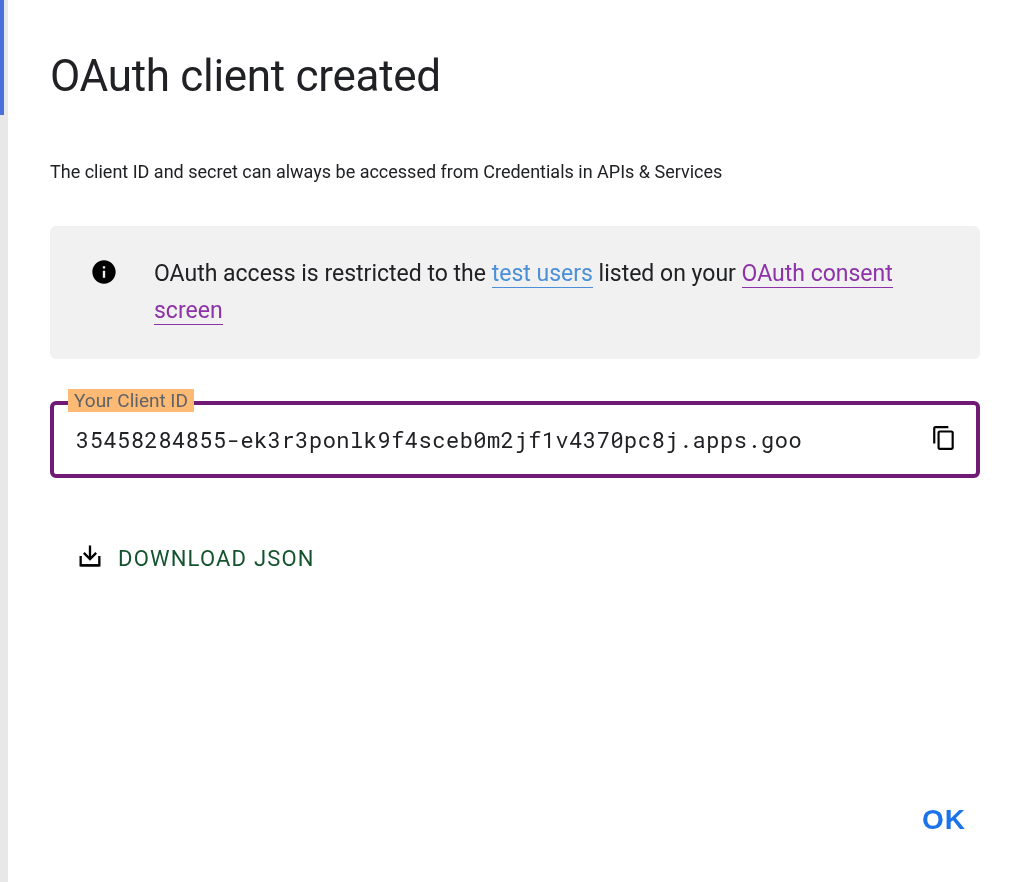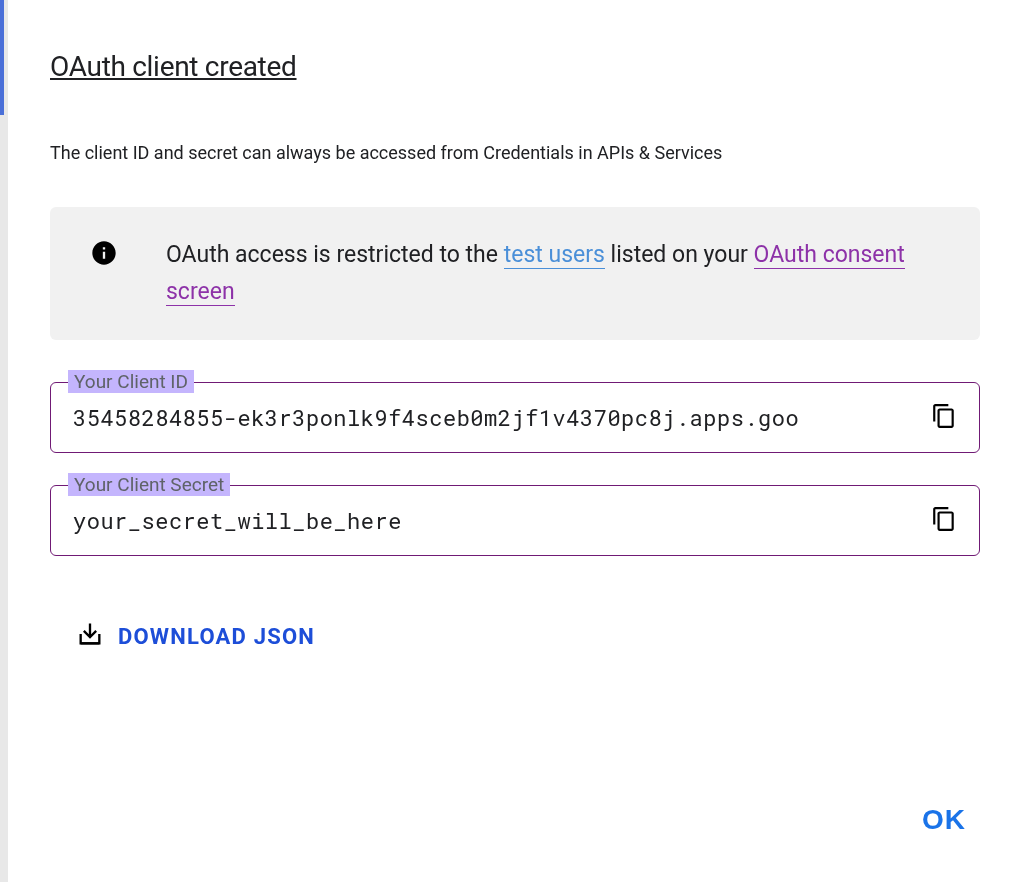"OAuth client created" .dialog-title { font-size: 28px -> 44px; text-decoration: underline -> none }
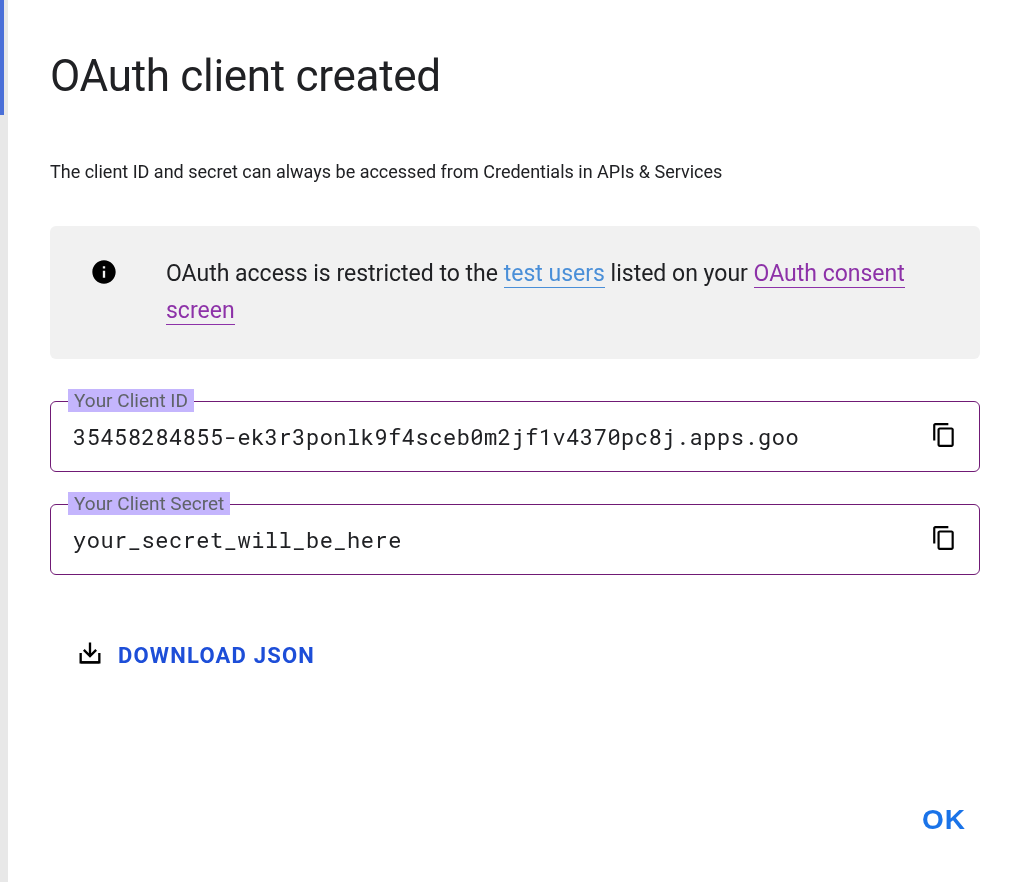"OAuth access is restricted to" .info-banner { gap: 48px -> 36px }
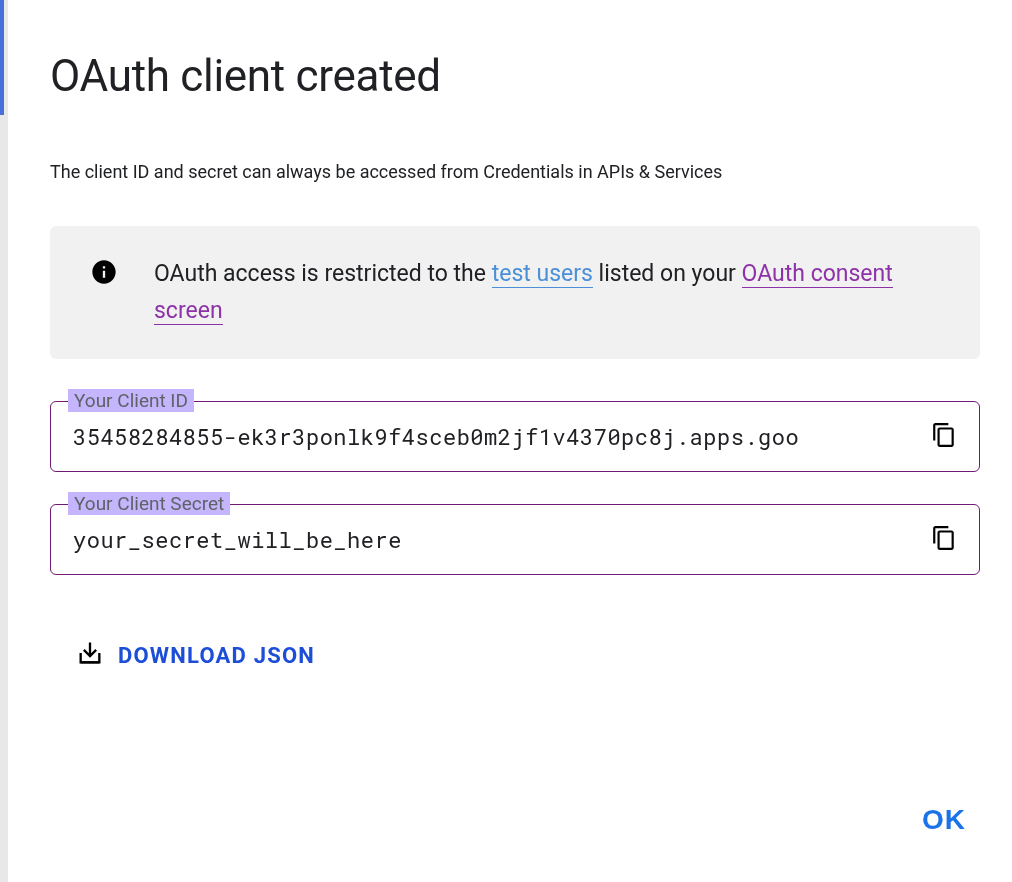"Your Client ID" .field-label { background: #c4b5fd -> #fdba74 }
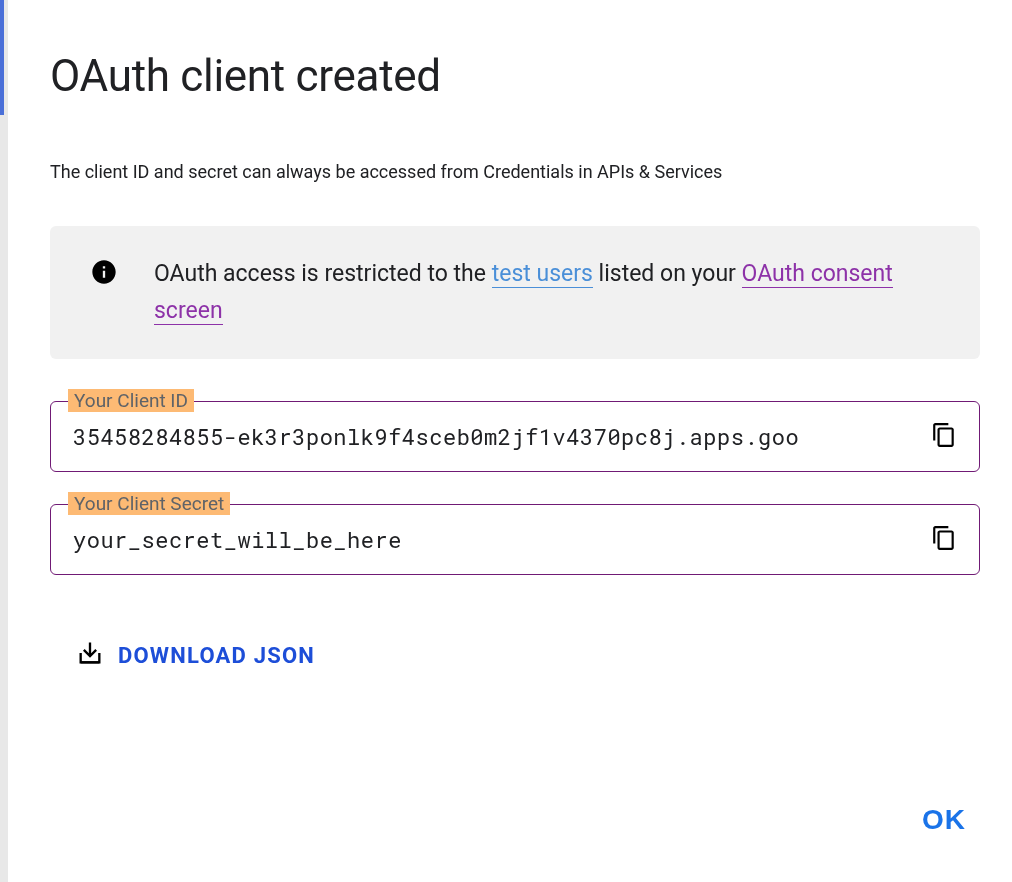"35458284855-ek3r3ponlk9f4sceb0m2jf1v4370" .field-box { border: 1px solid #701a75 -> 4px solid #701a75 }
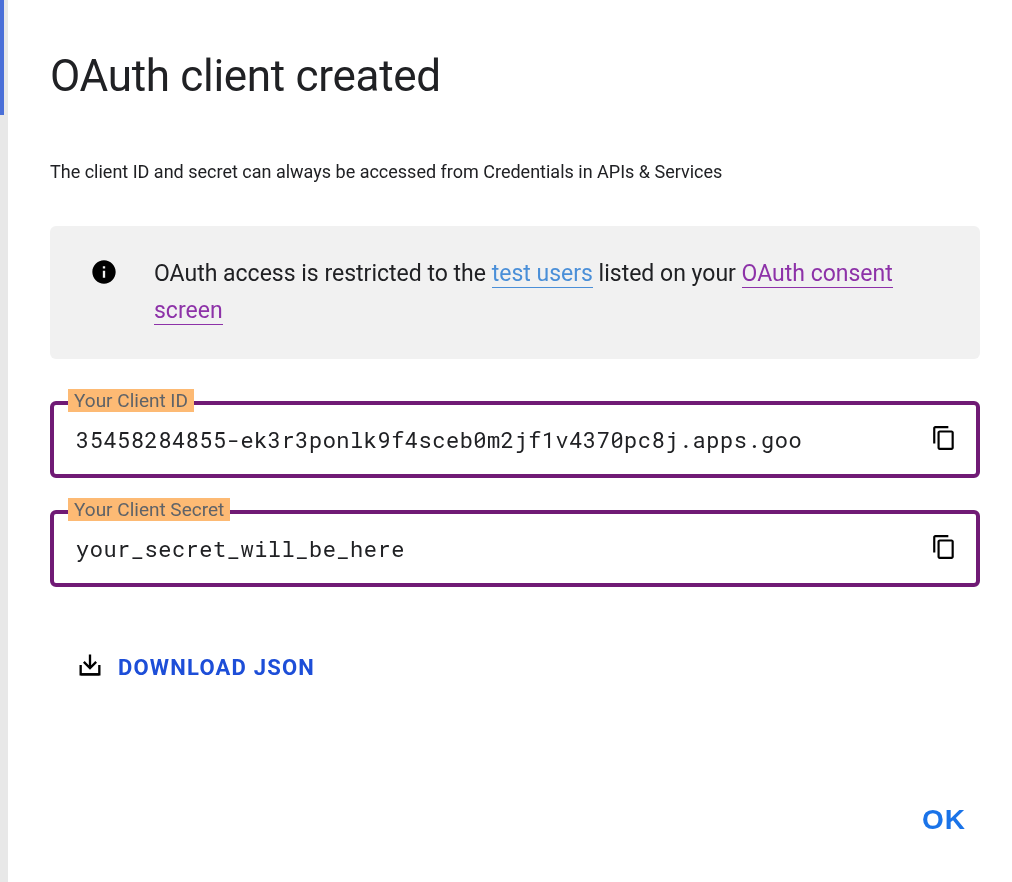"Your Client Secret" div.field-wrapper { html: <div> <span>Your Client Secret</span> <div>your_secret_will_be_here</div> <button> <span> <svg> <path></path> </svg> </span> </button> </div> -> none }
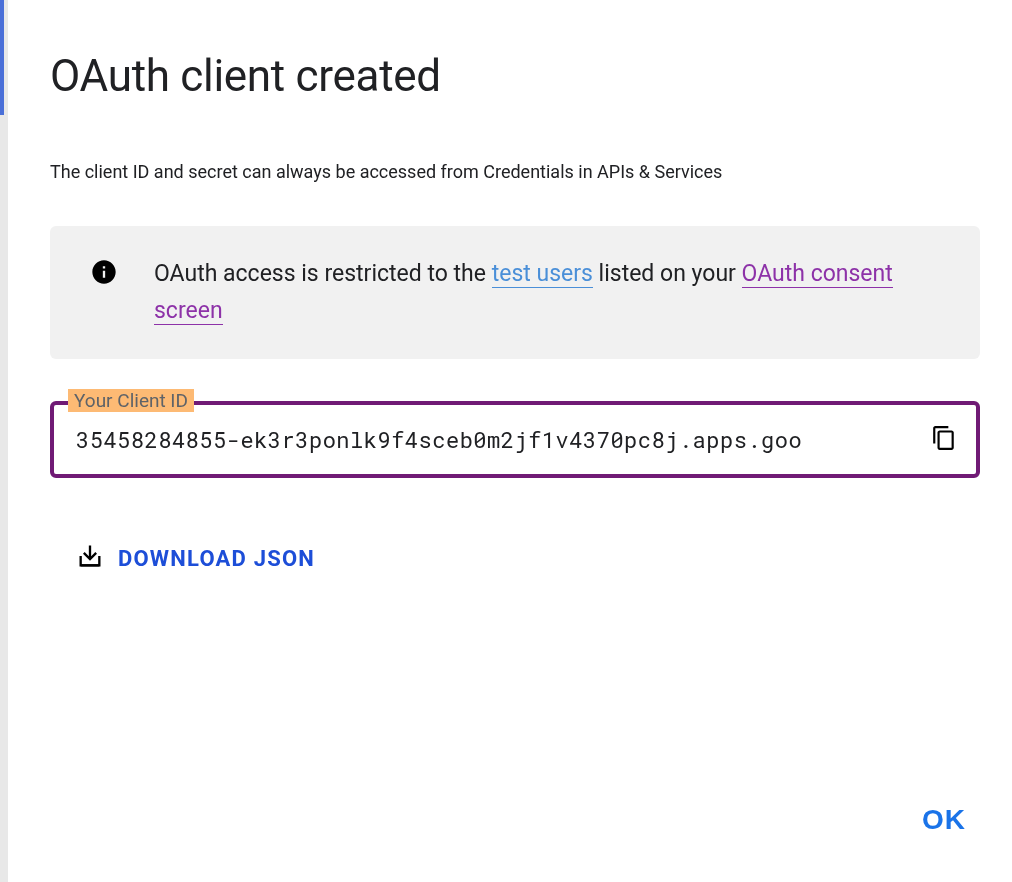"DOWNLOAD JSON" .download-button span { color: #1d4ed8 -> #14532d; font-weight: 700 -> 400 }
